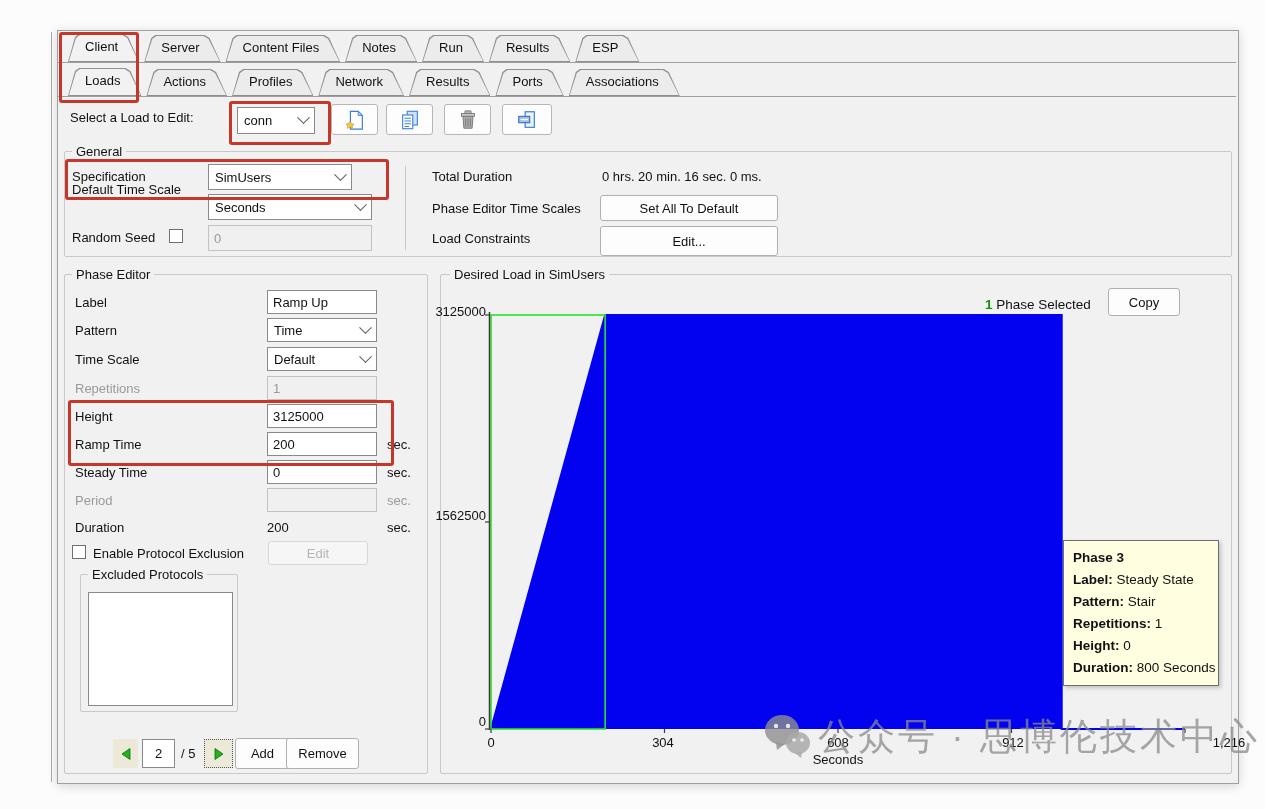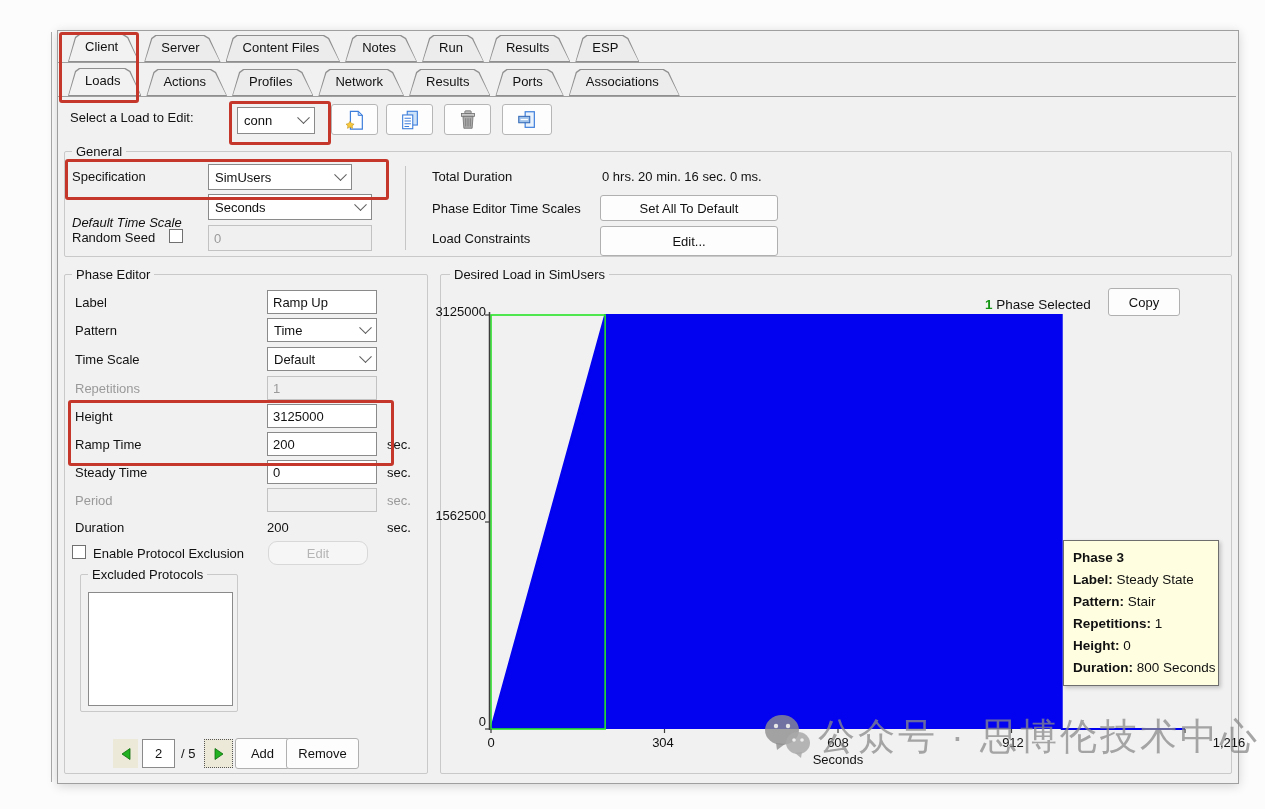"Default Time Scale" span.lbl { font-style: italic -> none; top: 215px -> 182px }
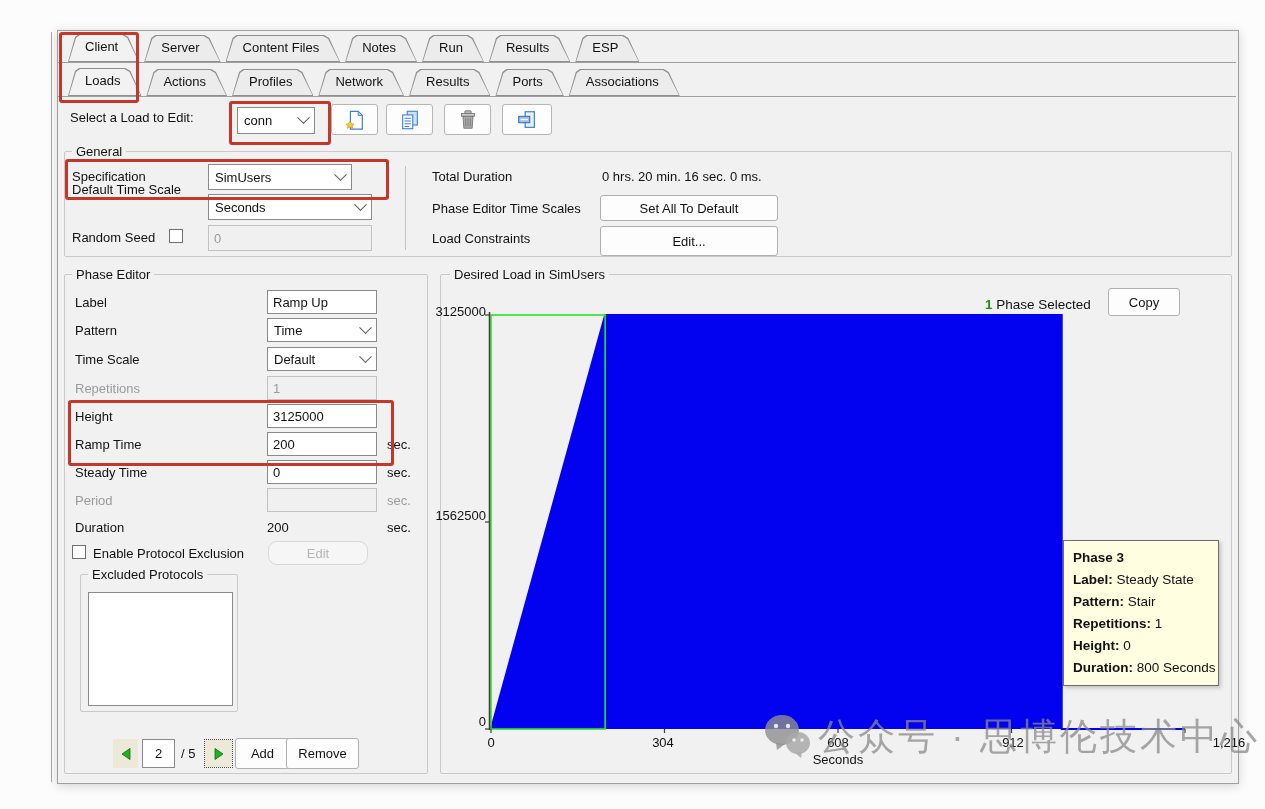"Edit" .btn.dis { border-radius: 9px -> none }
